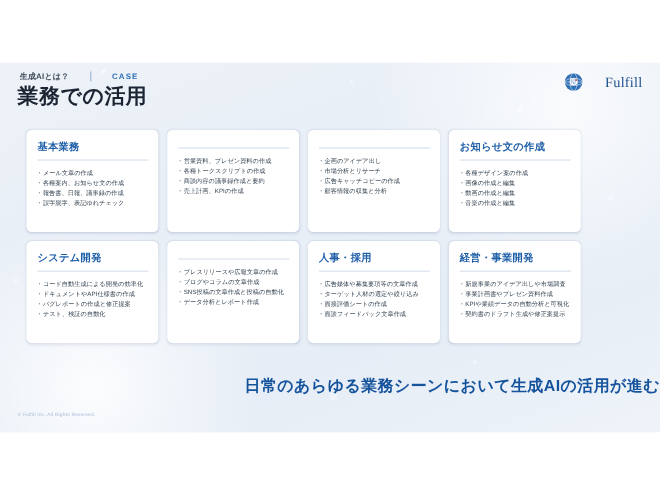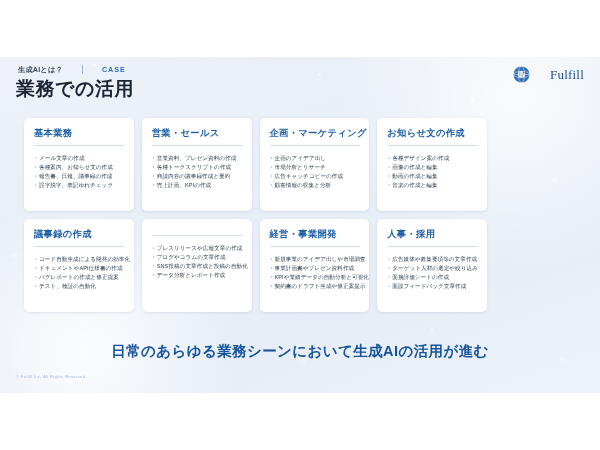"基本業務" .grid { width: 463px -> 504px }
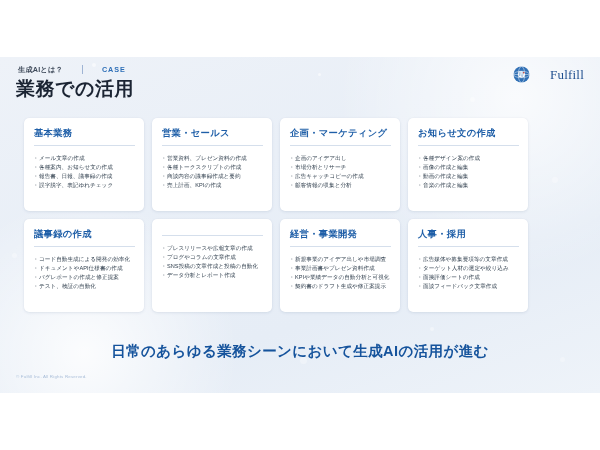"営業・セールス" div.card-title { html: <div>営業・セールス</div> -> none }
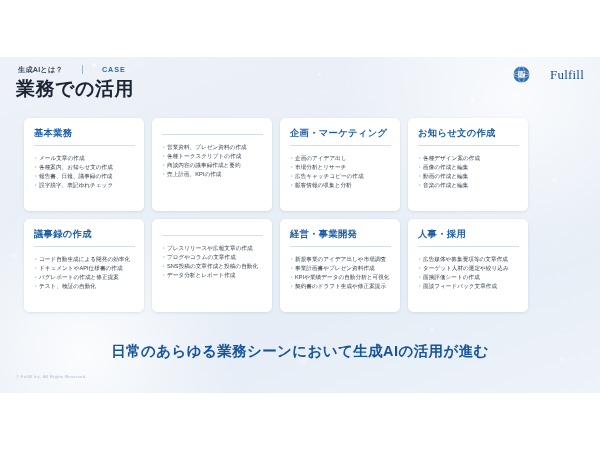"企画・マーケティング" div.card-title { html: <div>企画・マーケティング</div> -> none }
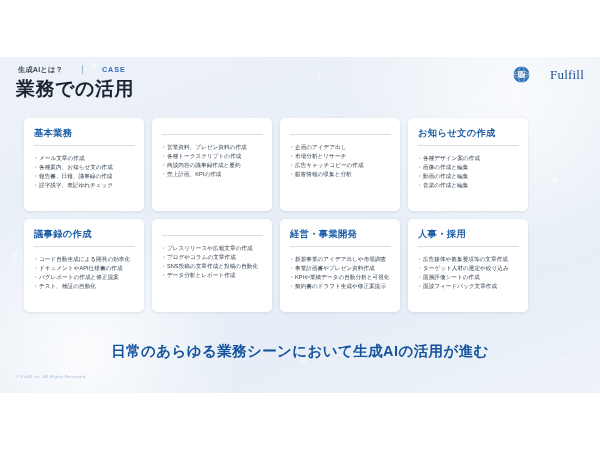"議事録の作成" div.card-title { text: 議事録の作成 -> システム開発 }
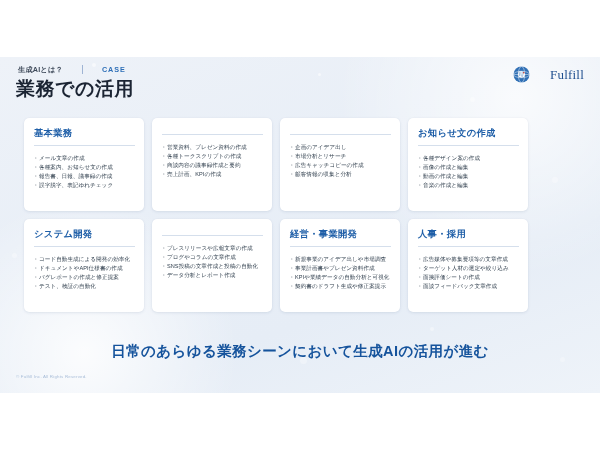"経営・事業開発" div.card { order: before "人事・採用" -> after "人事・採用" }
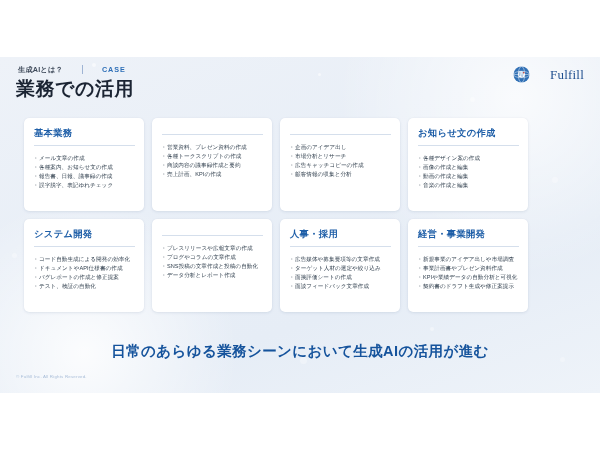"日常のあらゆる業務シーンにおいて生成AIの活用が進む" .tagline { text-align: center -> right }
